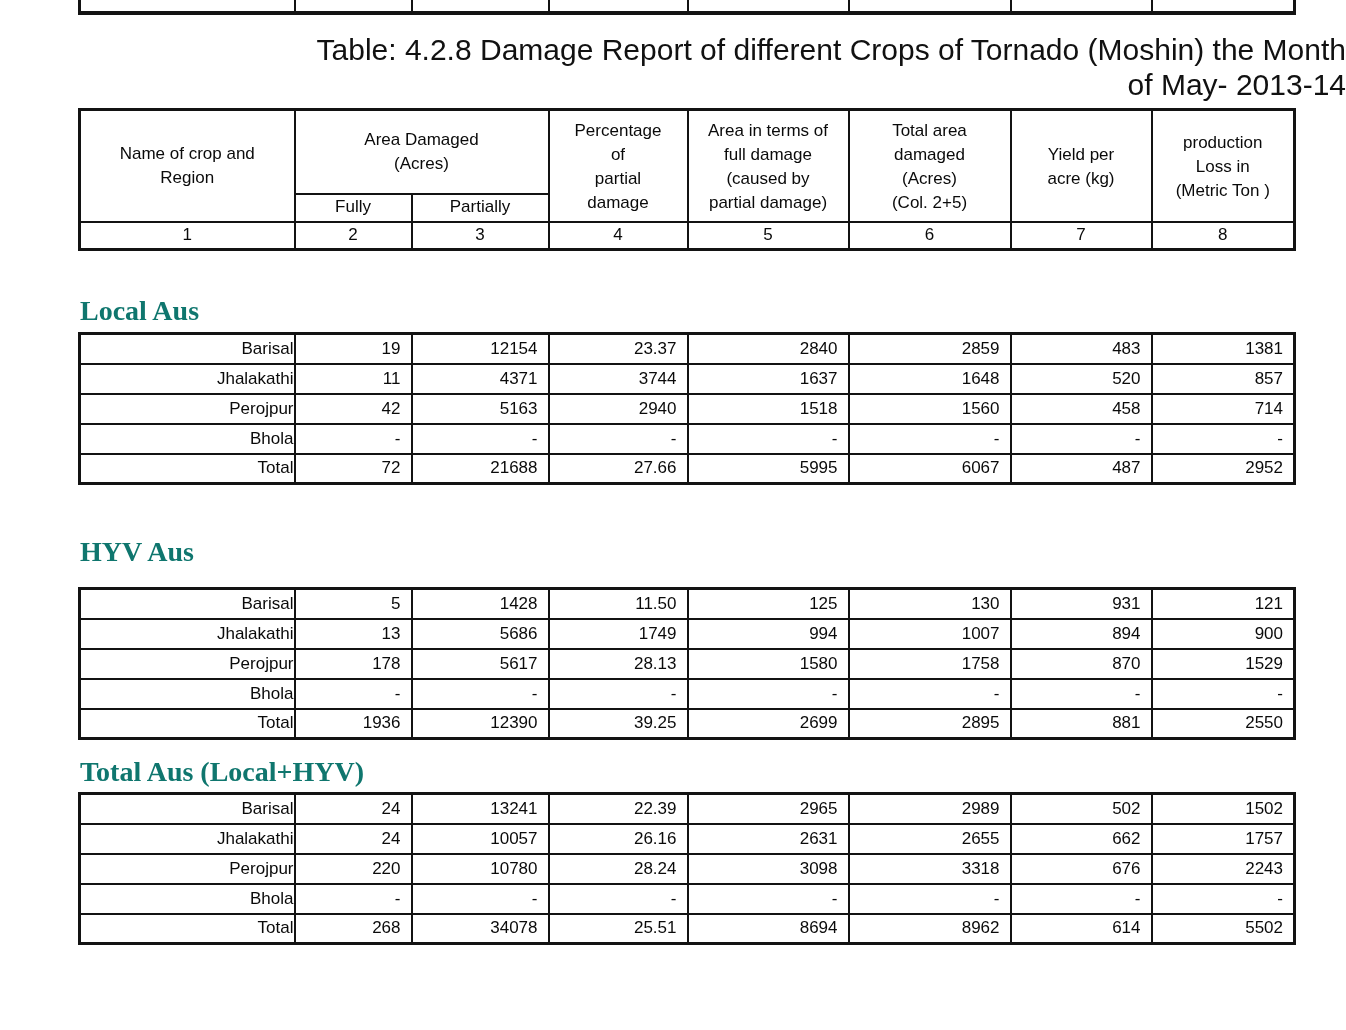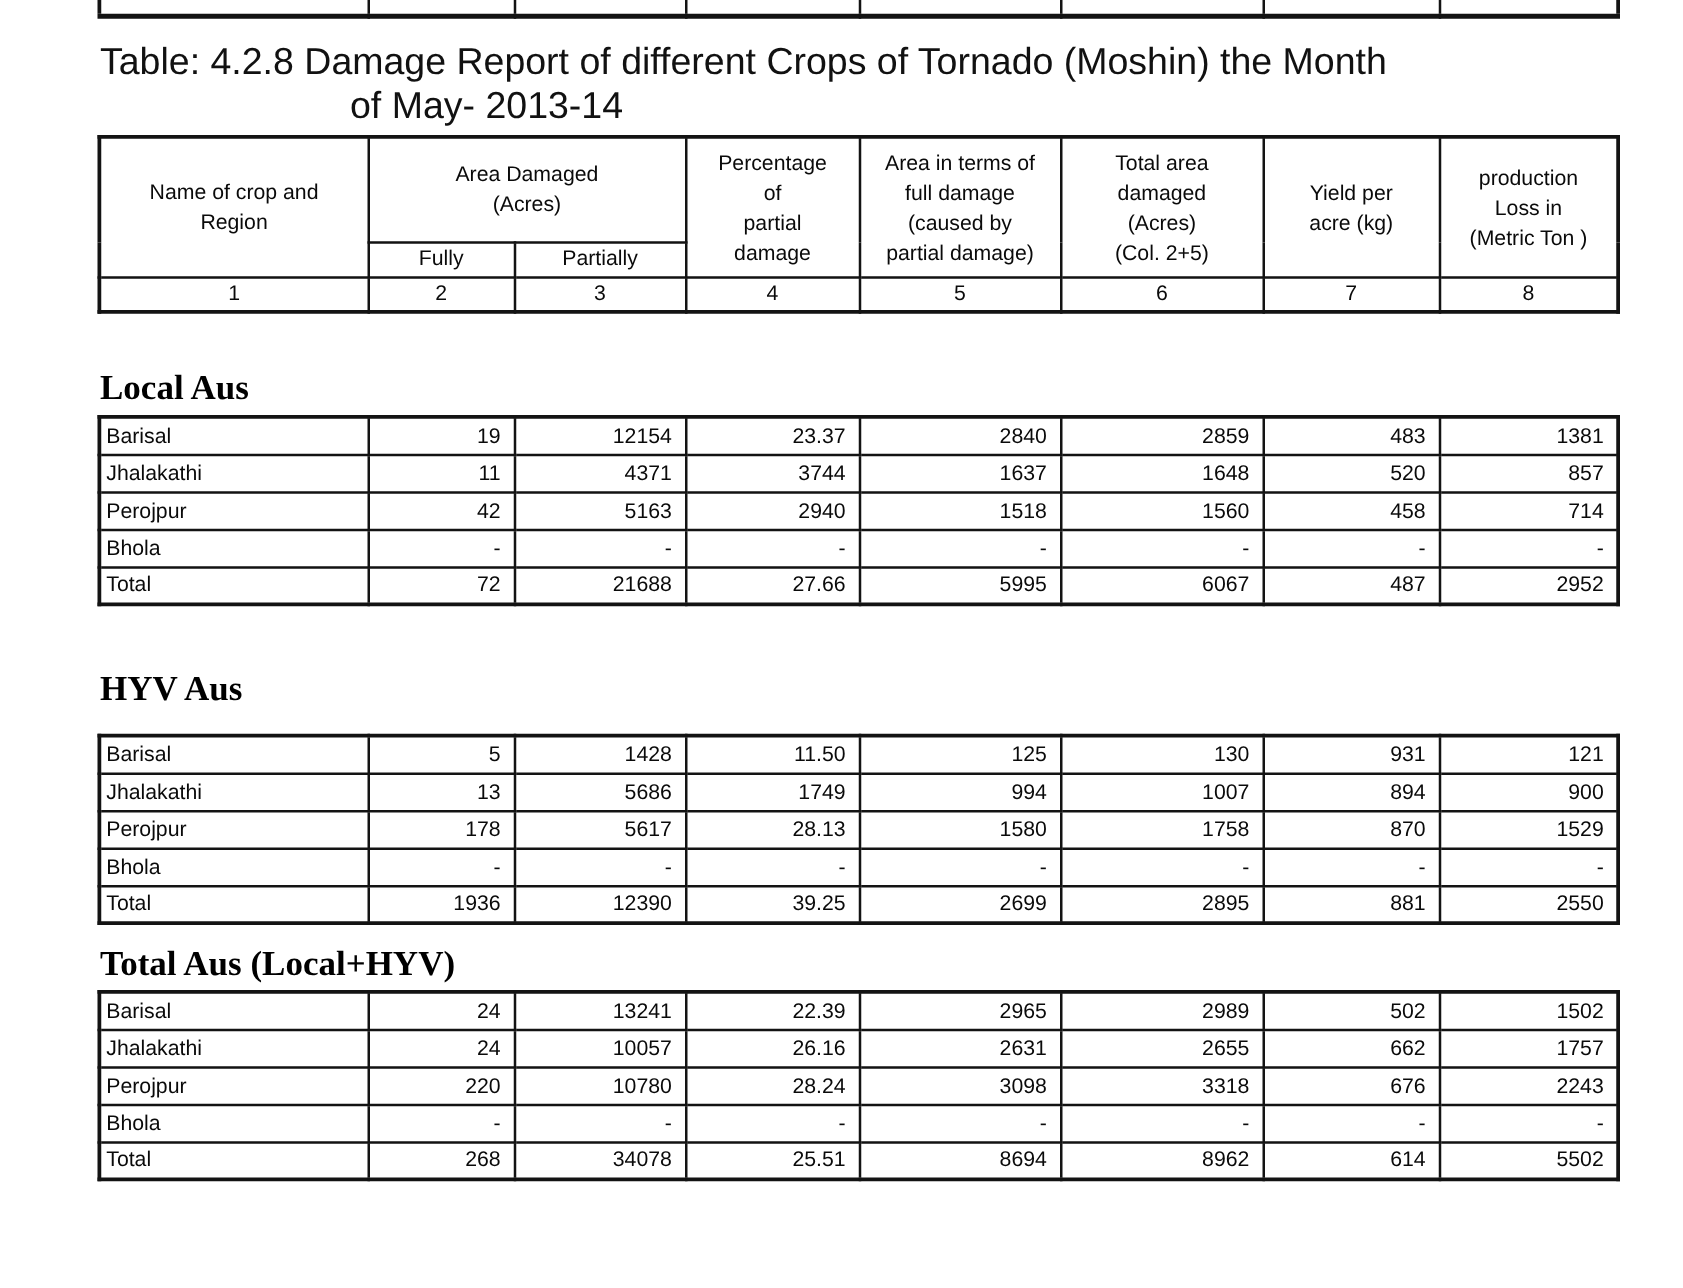"Table: 4.2.8 Damage Report of" .caption { text-align: none -> right }
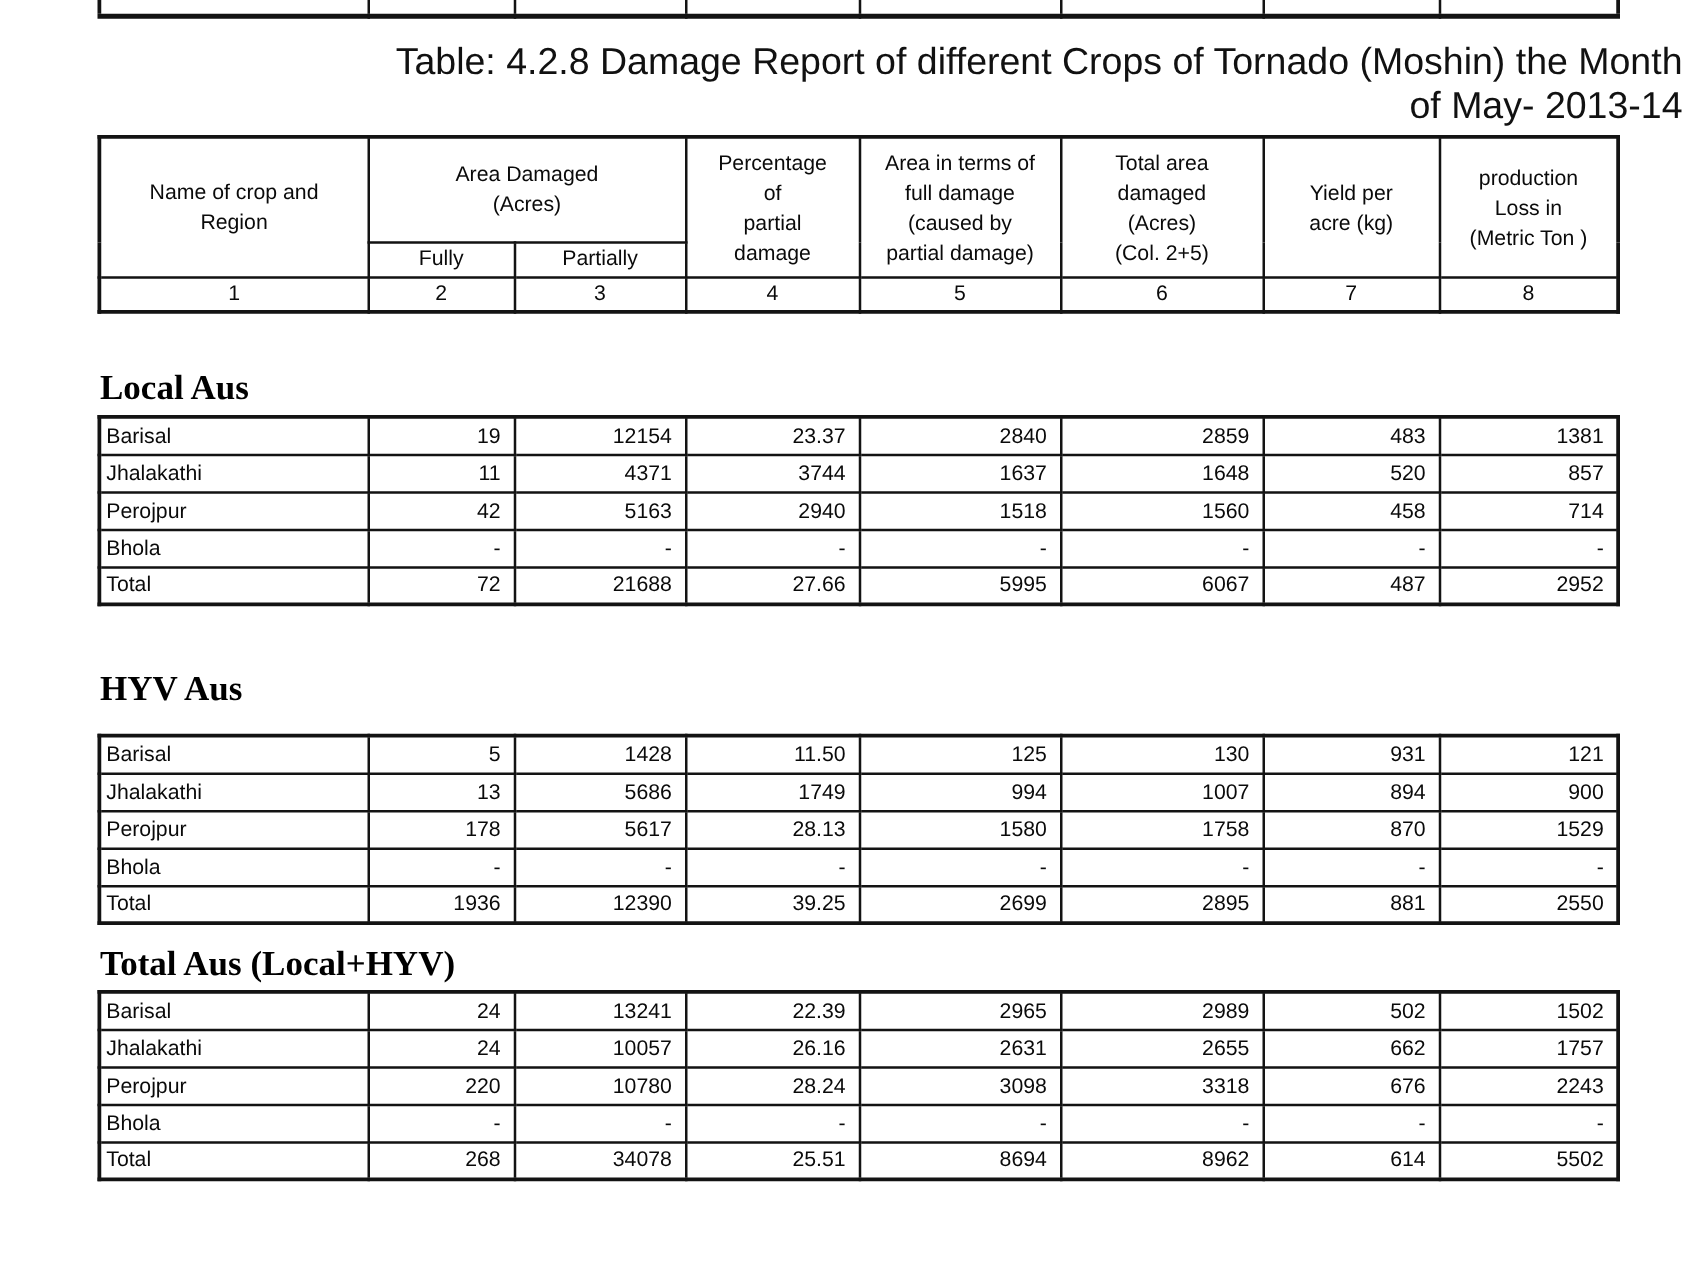"Local Aus" .section-heading { color: #000000 -> #0f766e }
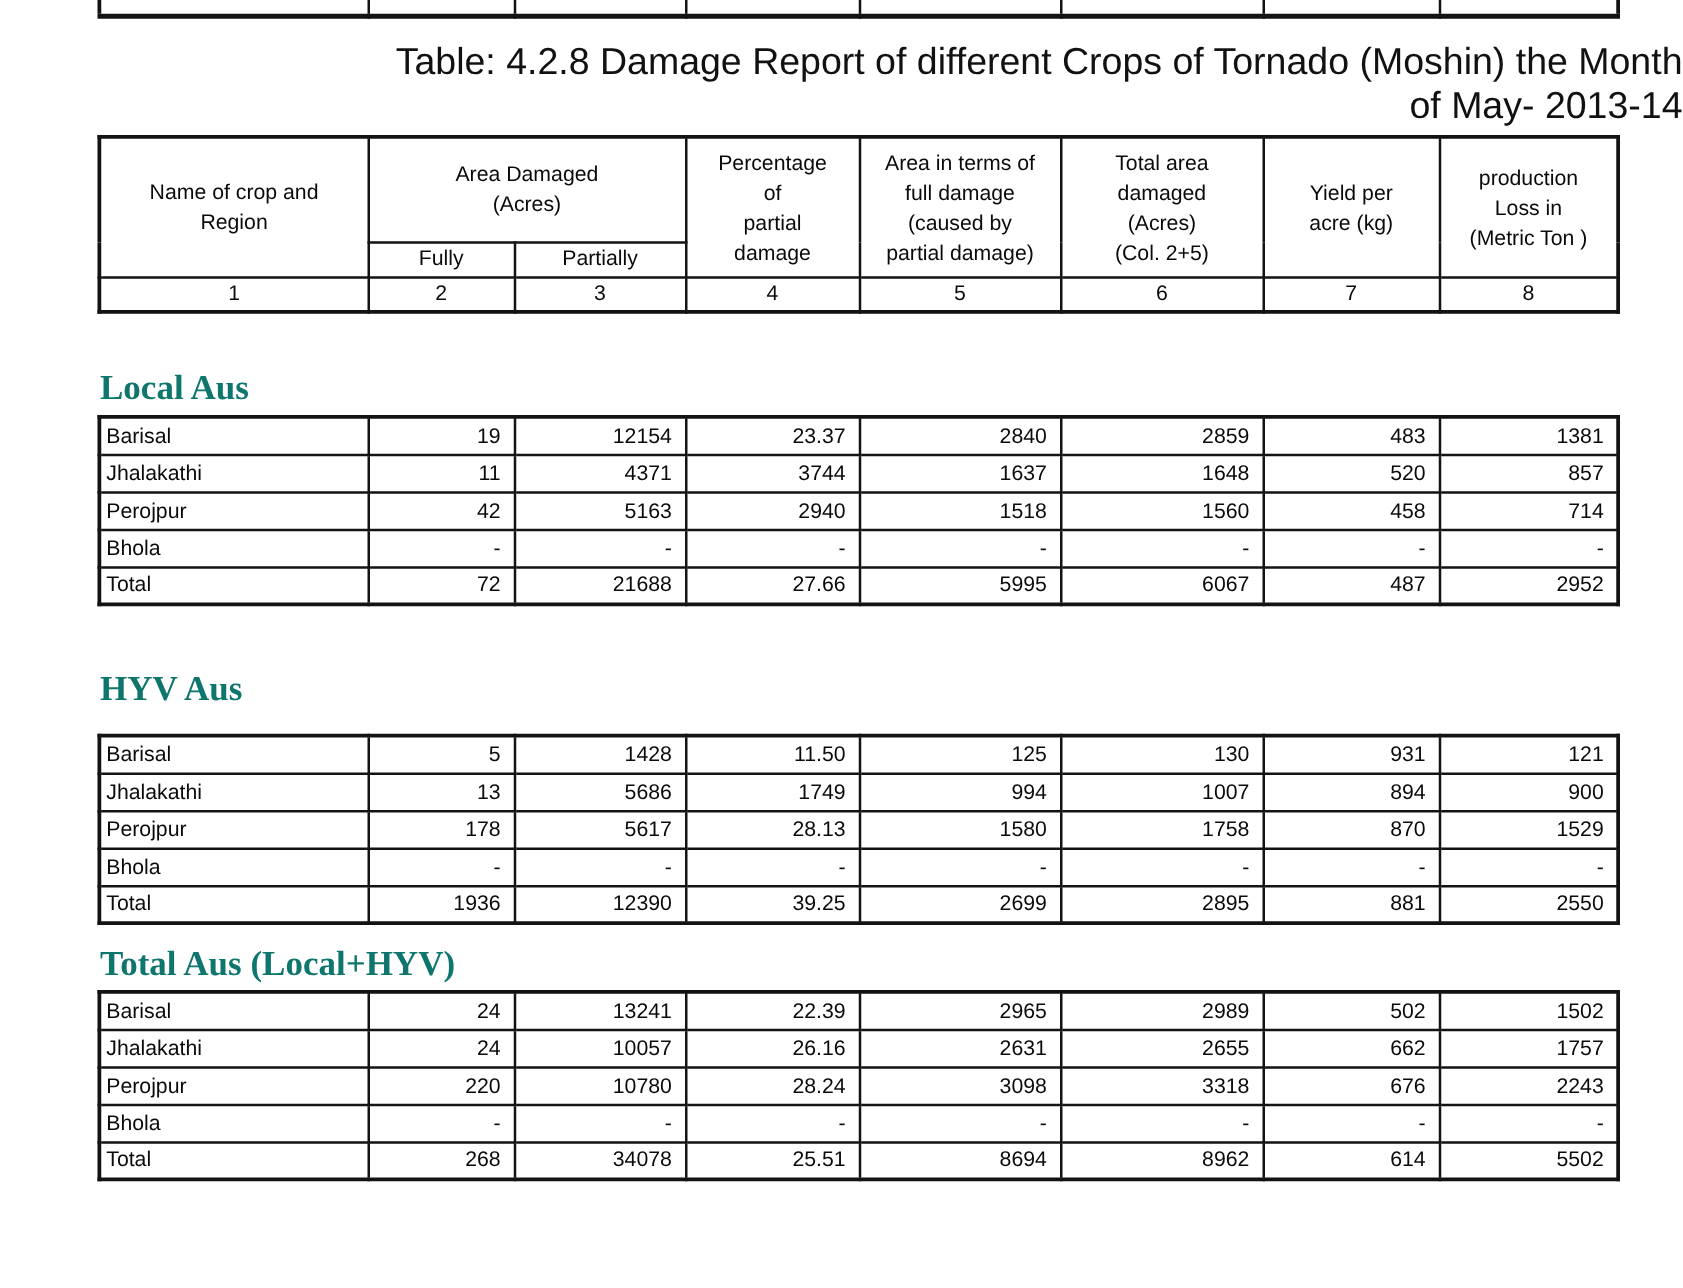"Barisal" td.region { text-align: left -> right }
